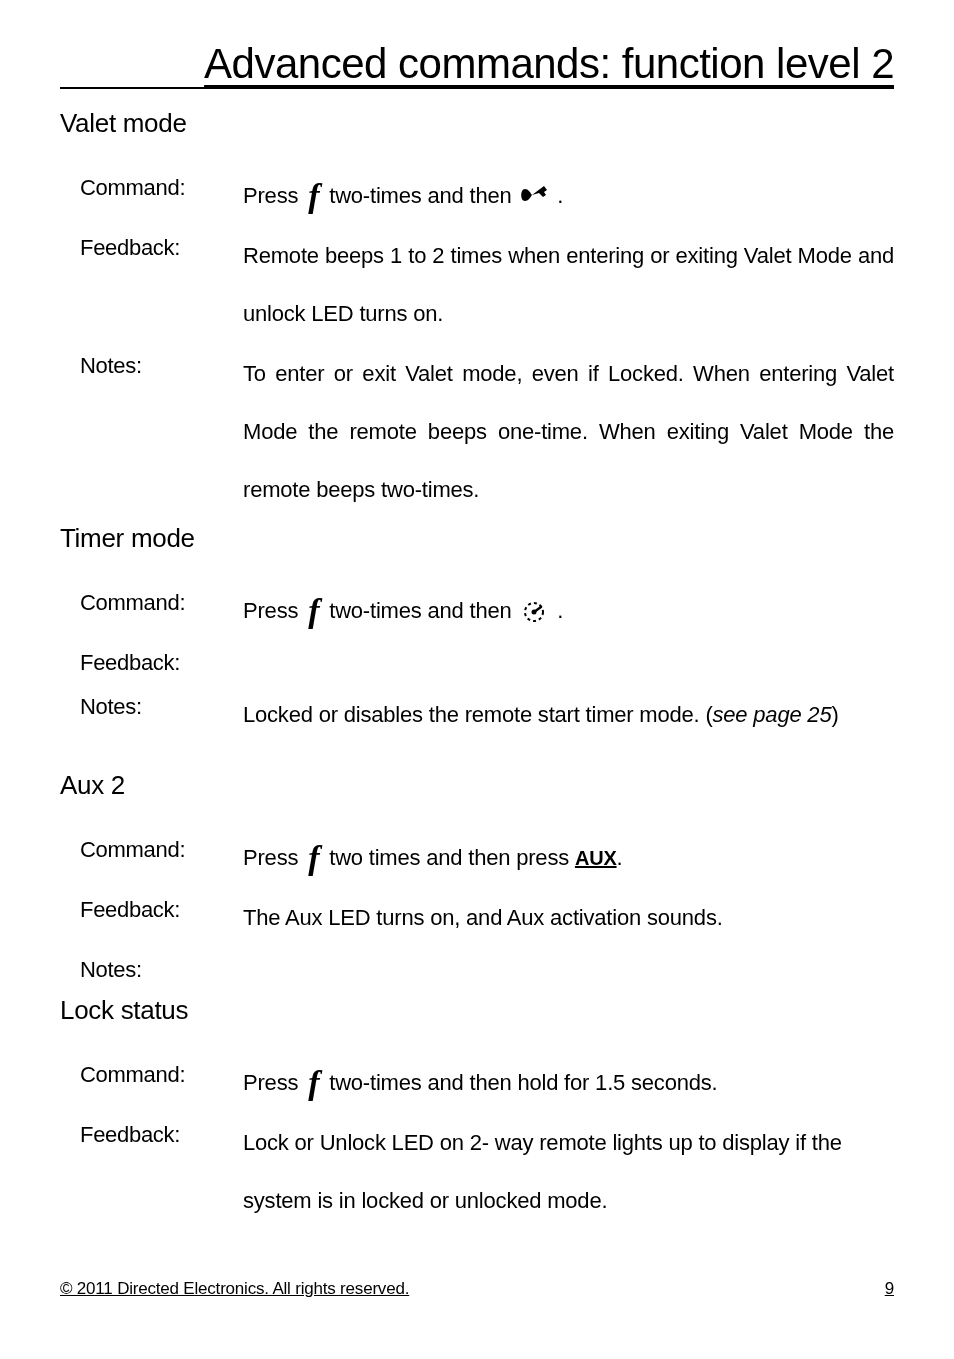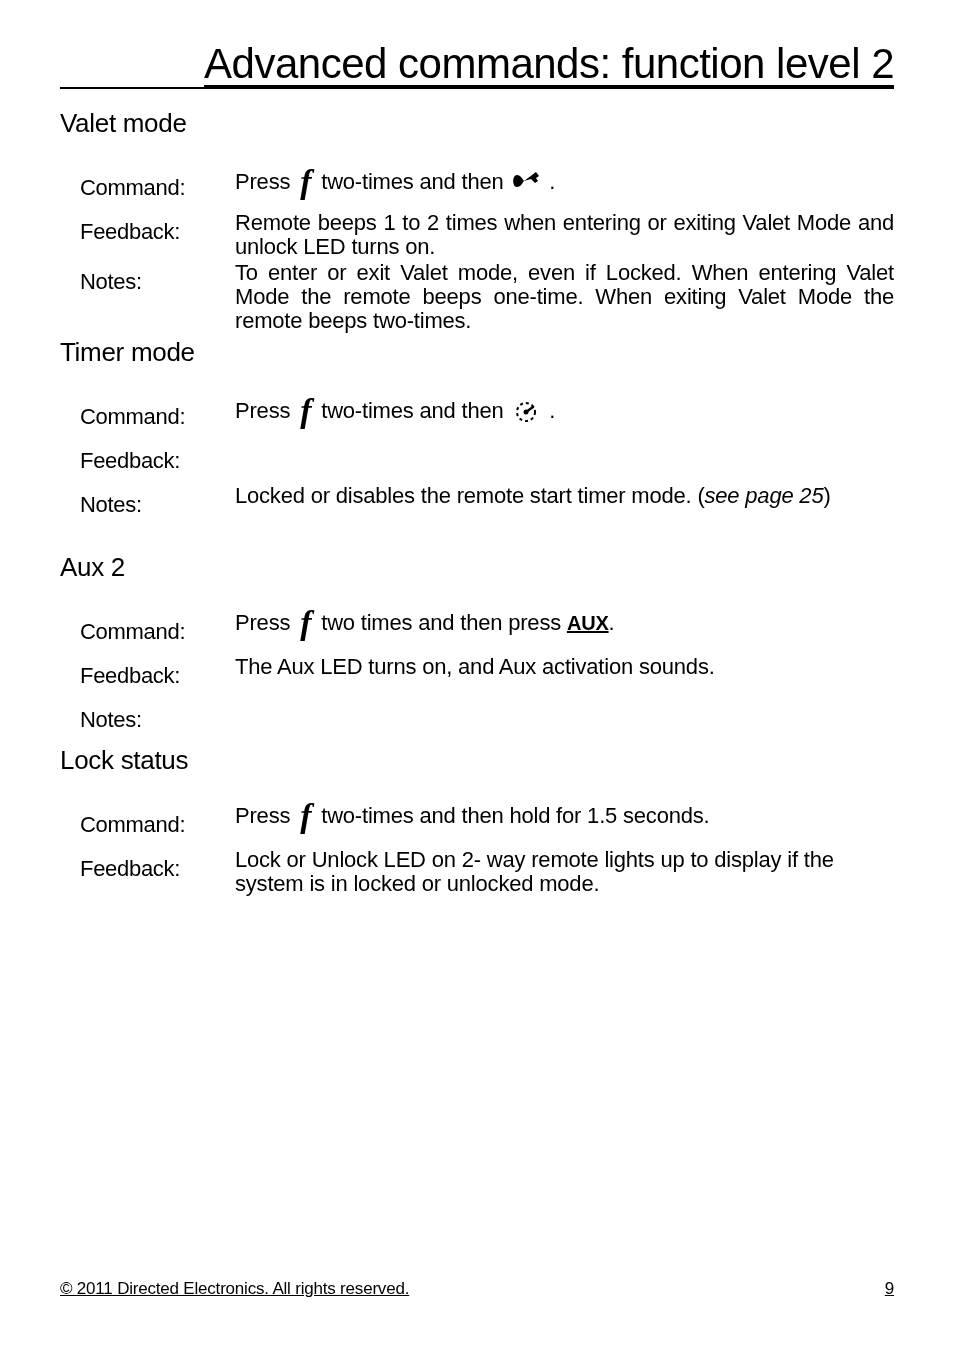"Press f two-times and then" .value { line-height: 24px -> 58px; margin-left: none -> 8px }
